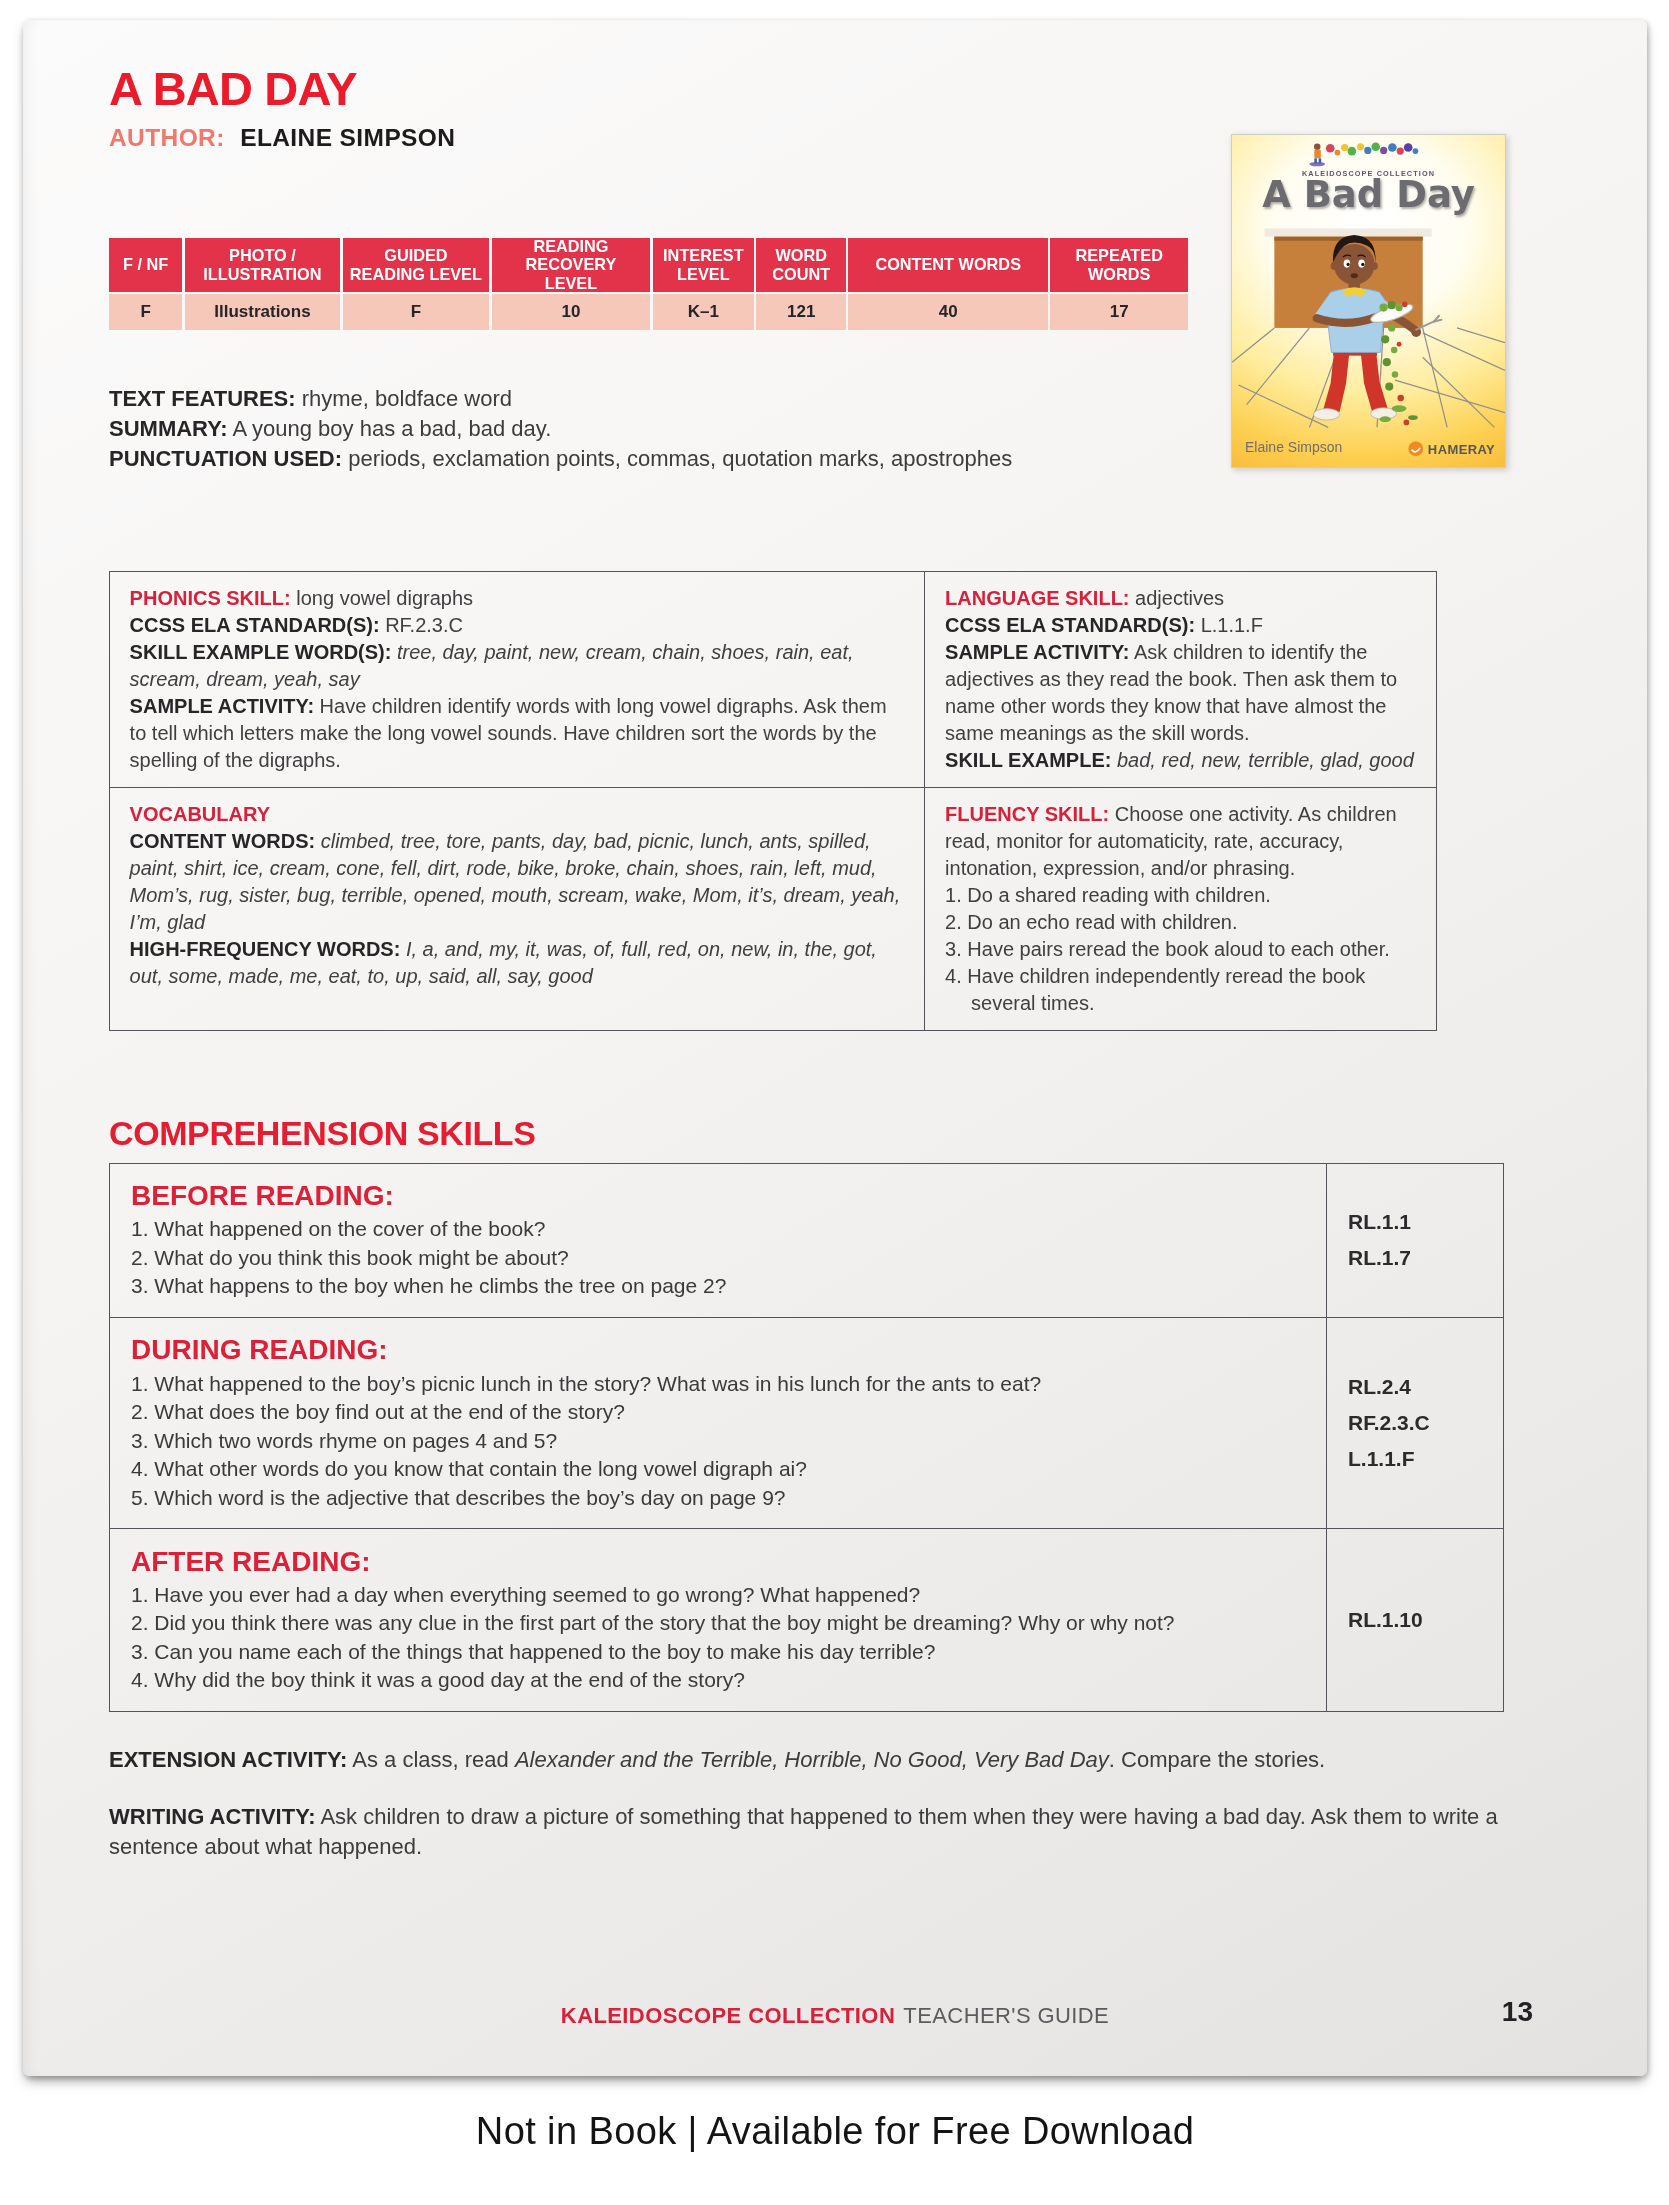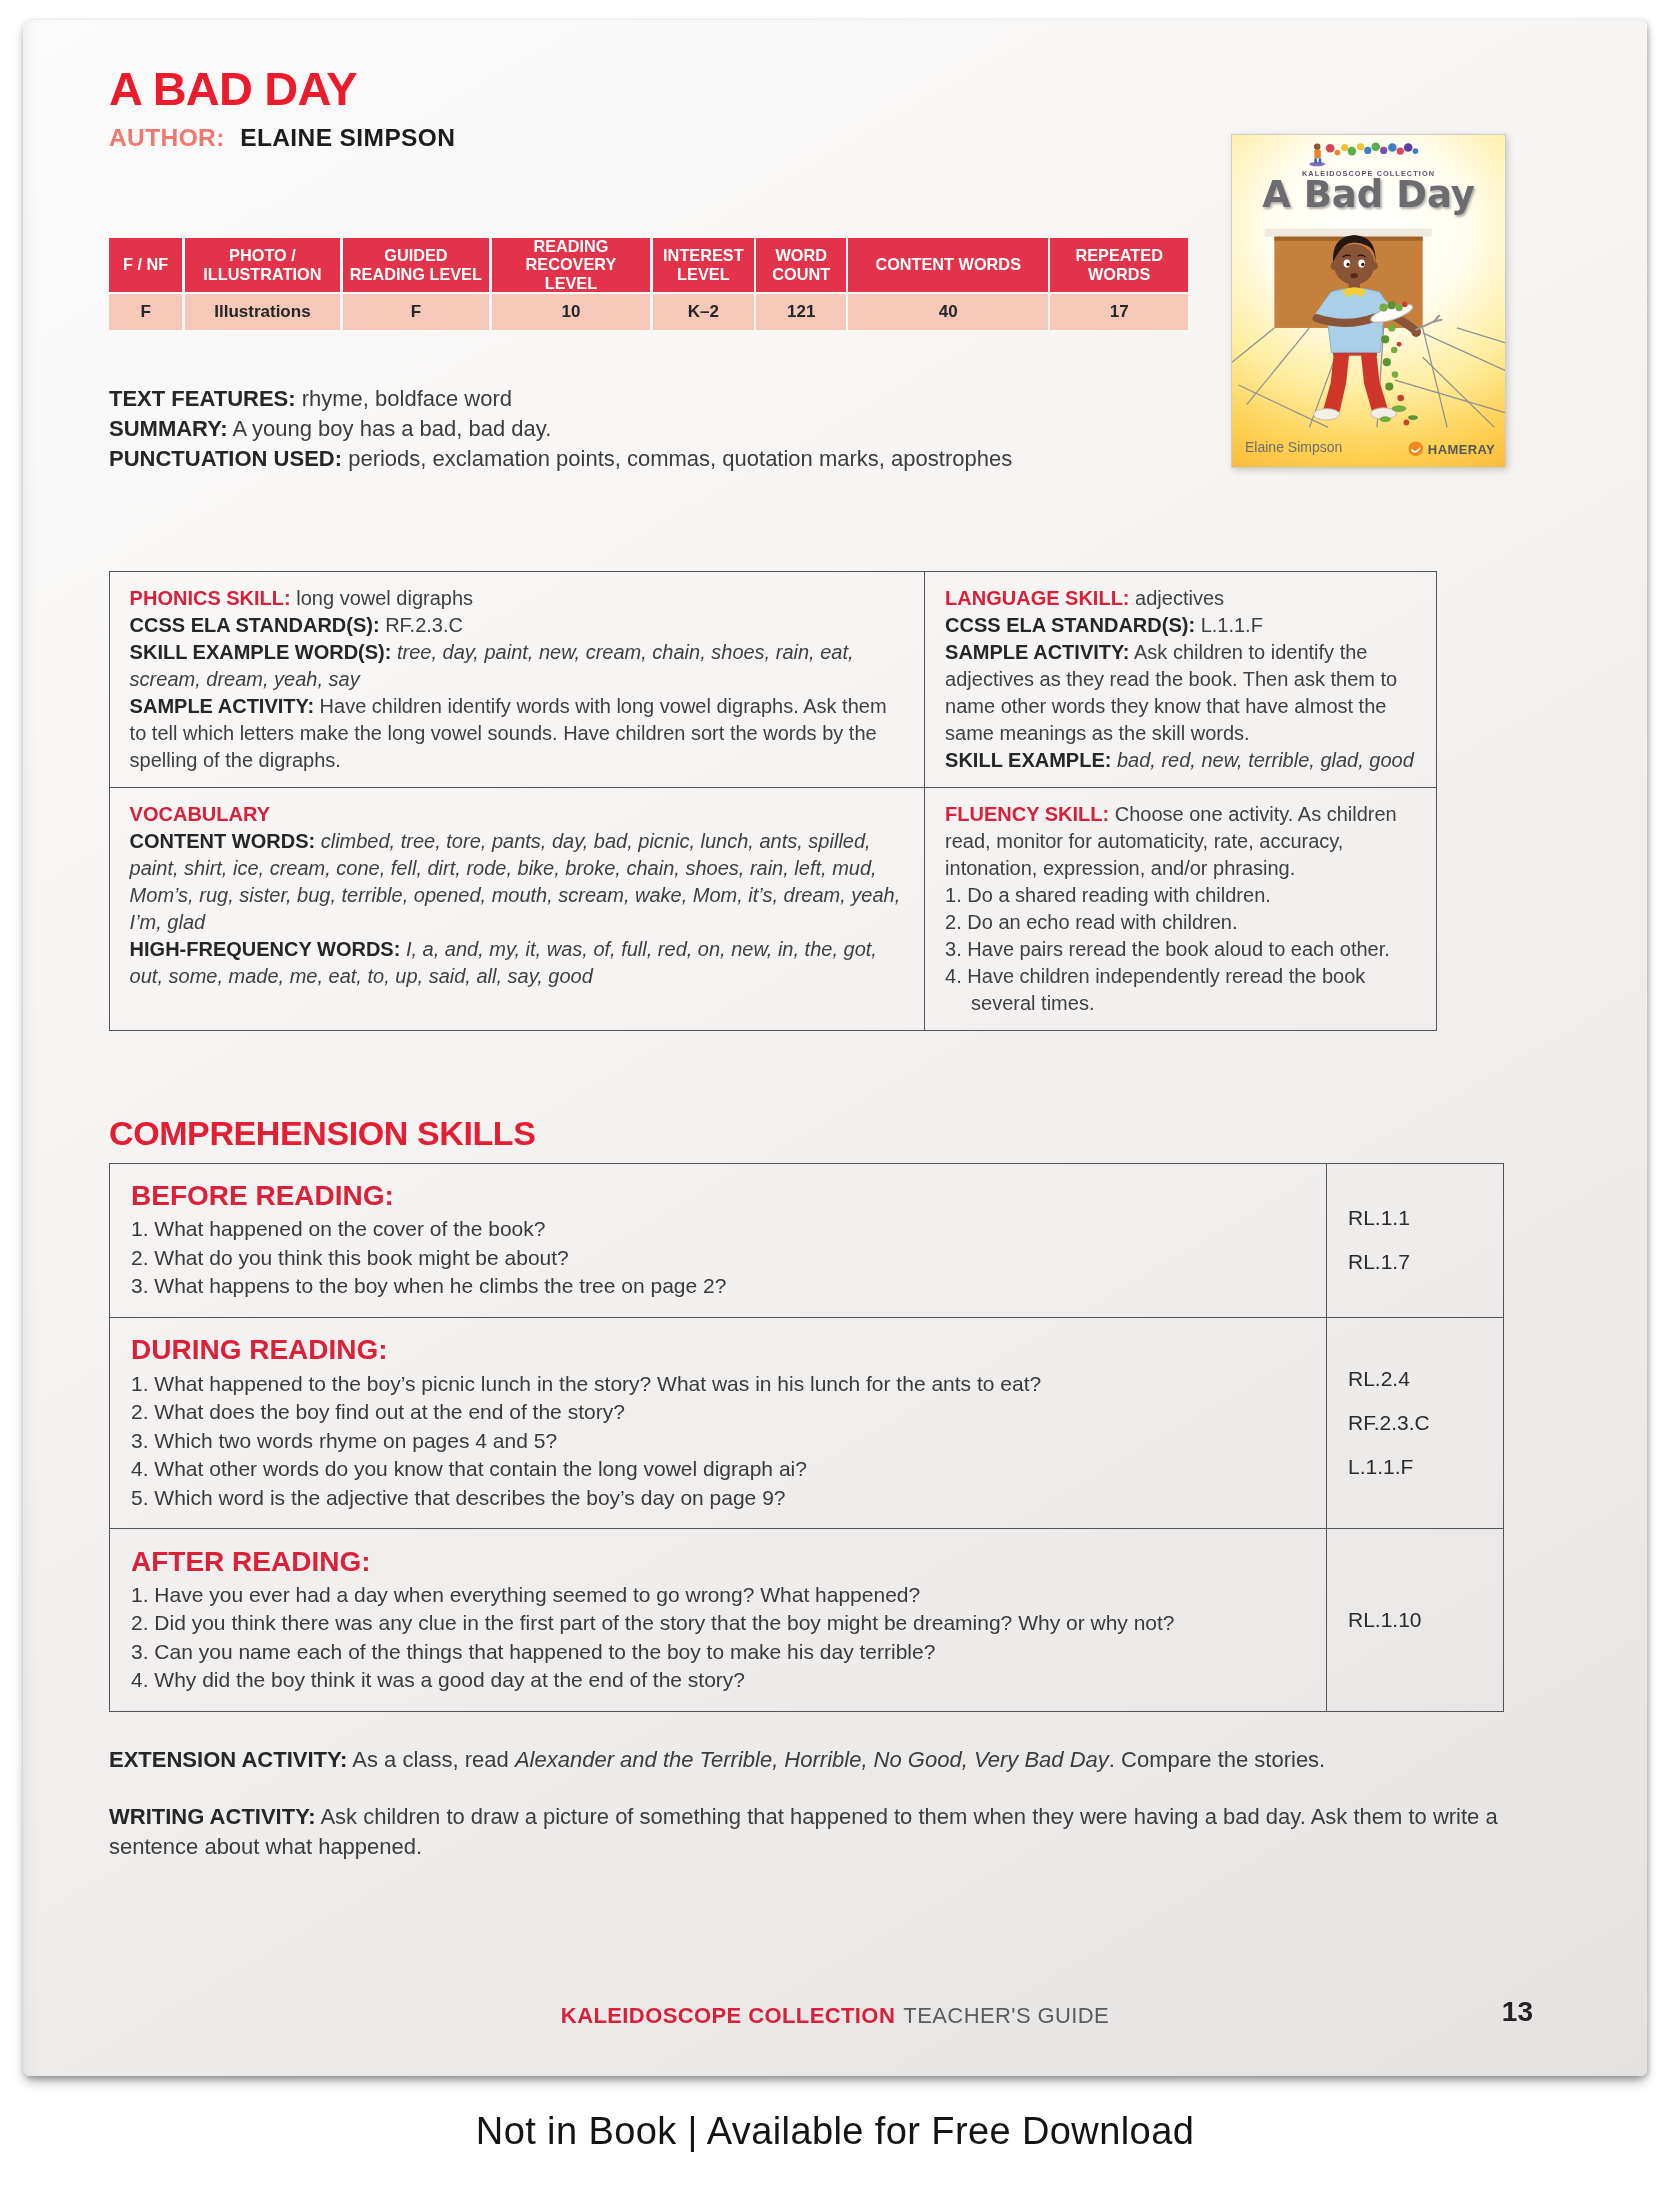"K–2" div.spec-v { text: 2 -> 1 }
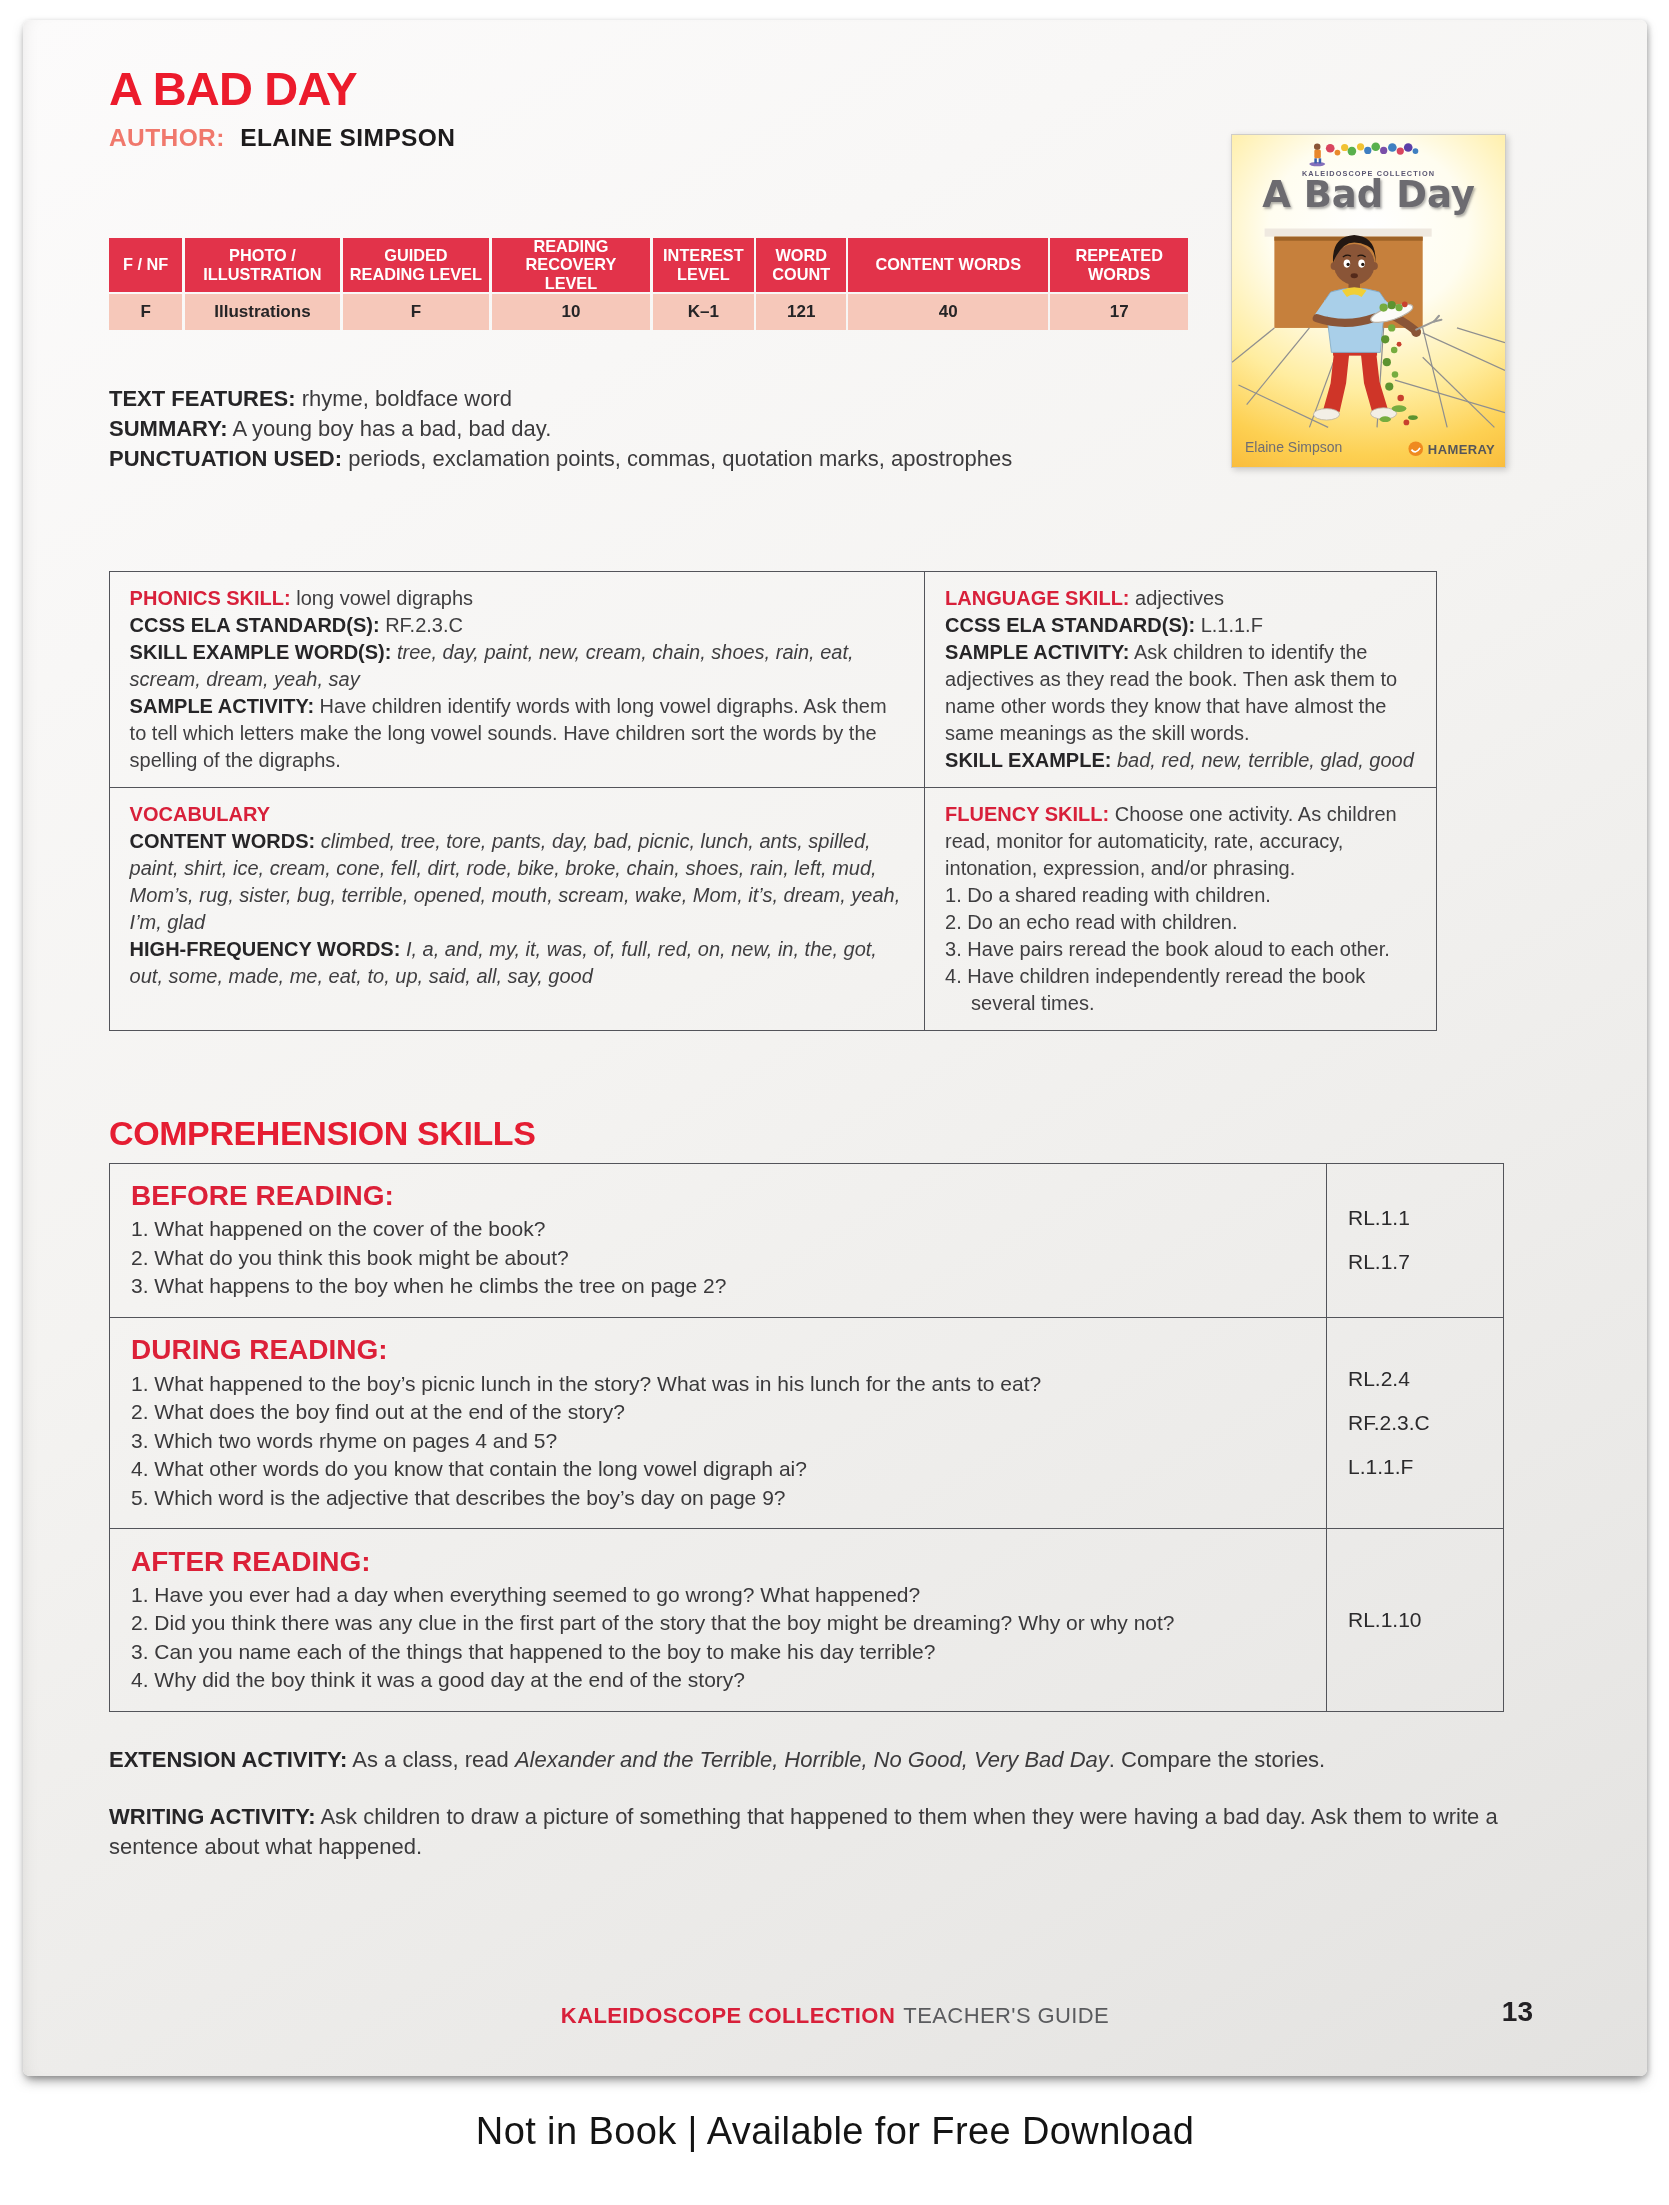"RL.1.1" .c-std { font-weight: normal -> bold; gap: 16px -> 8px }
